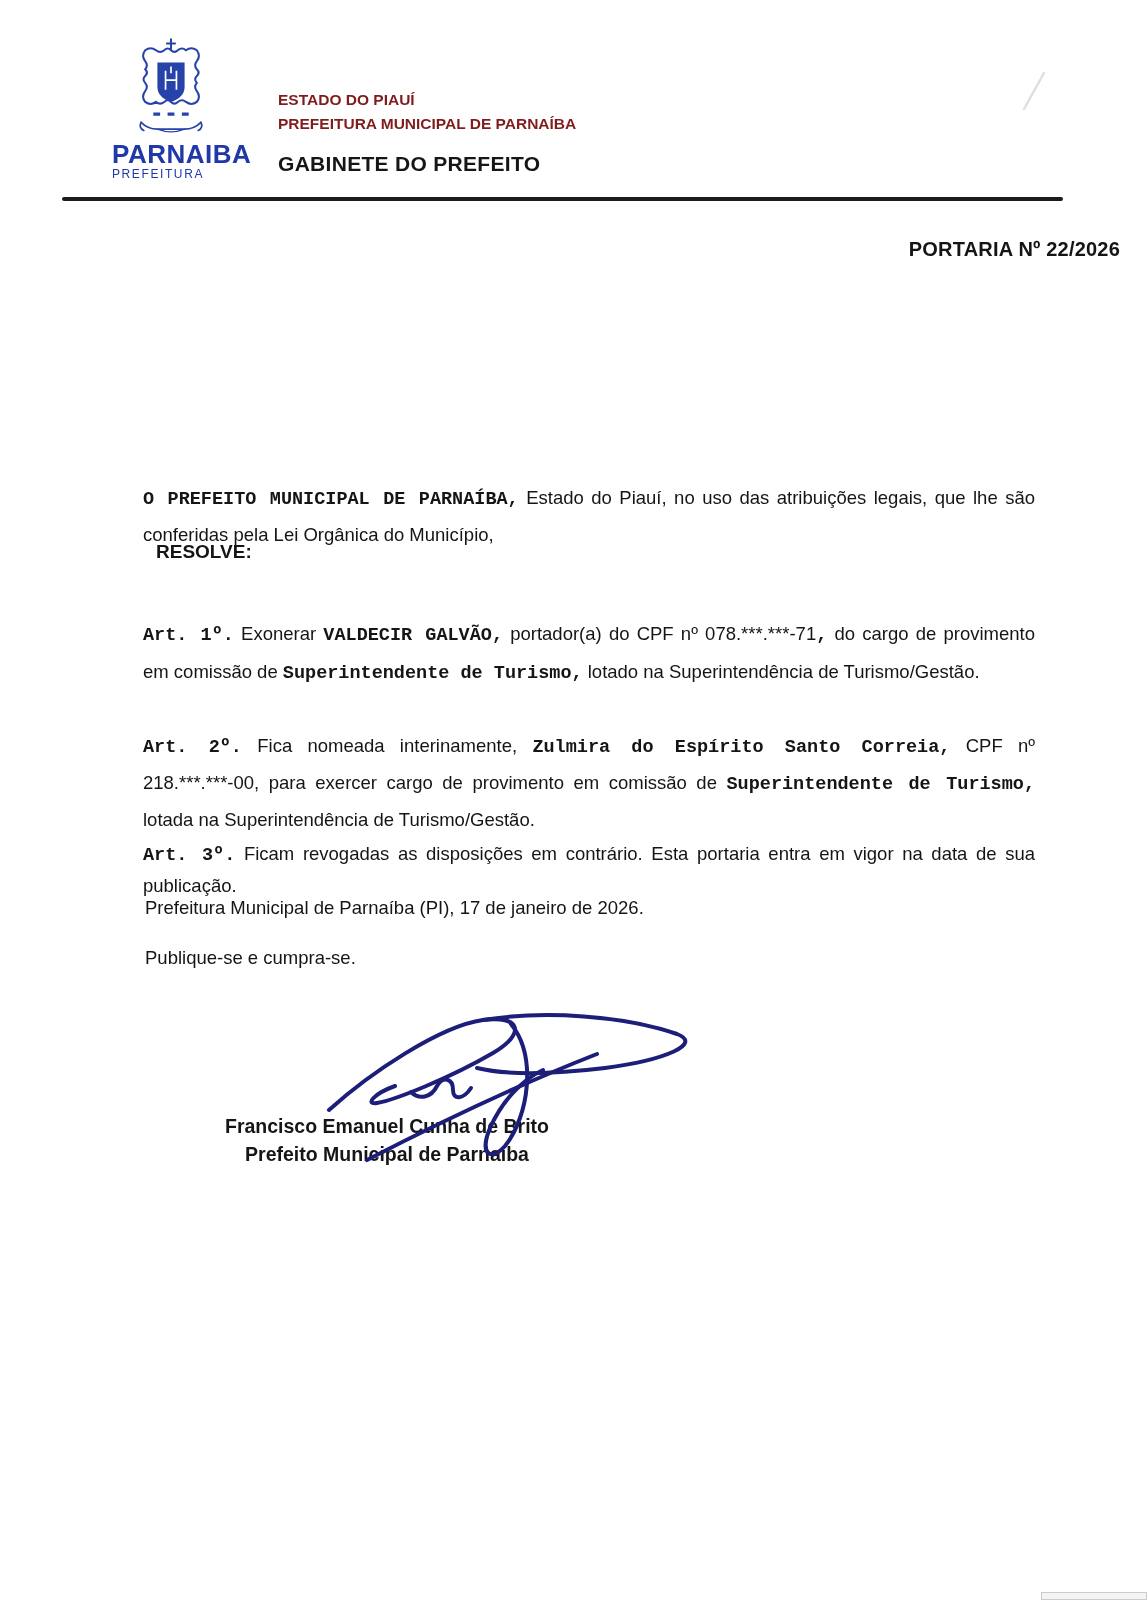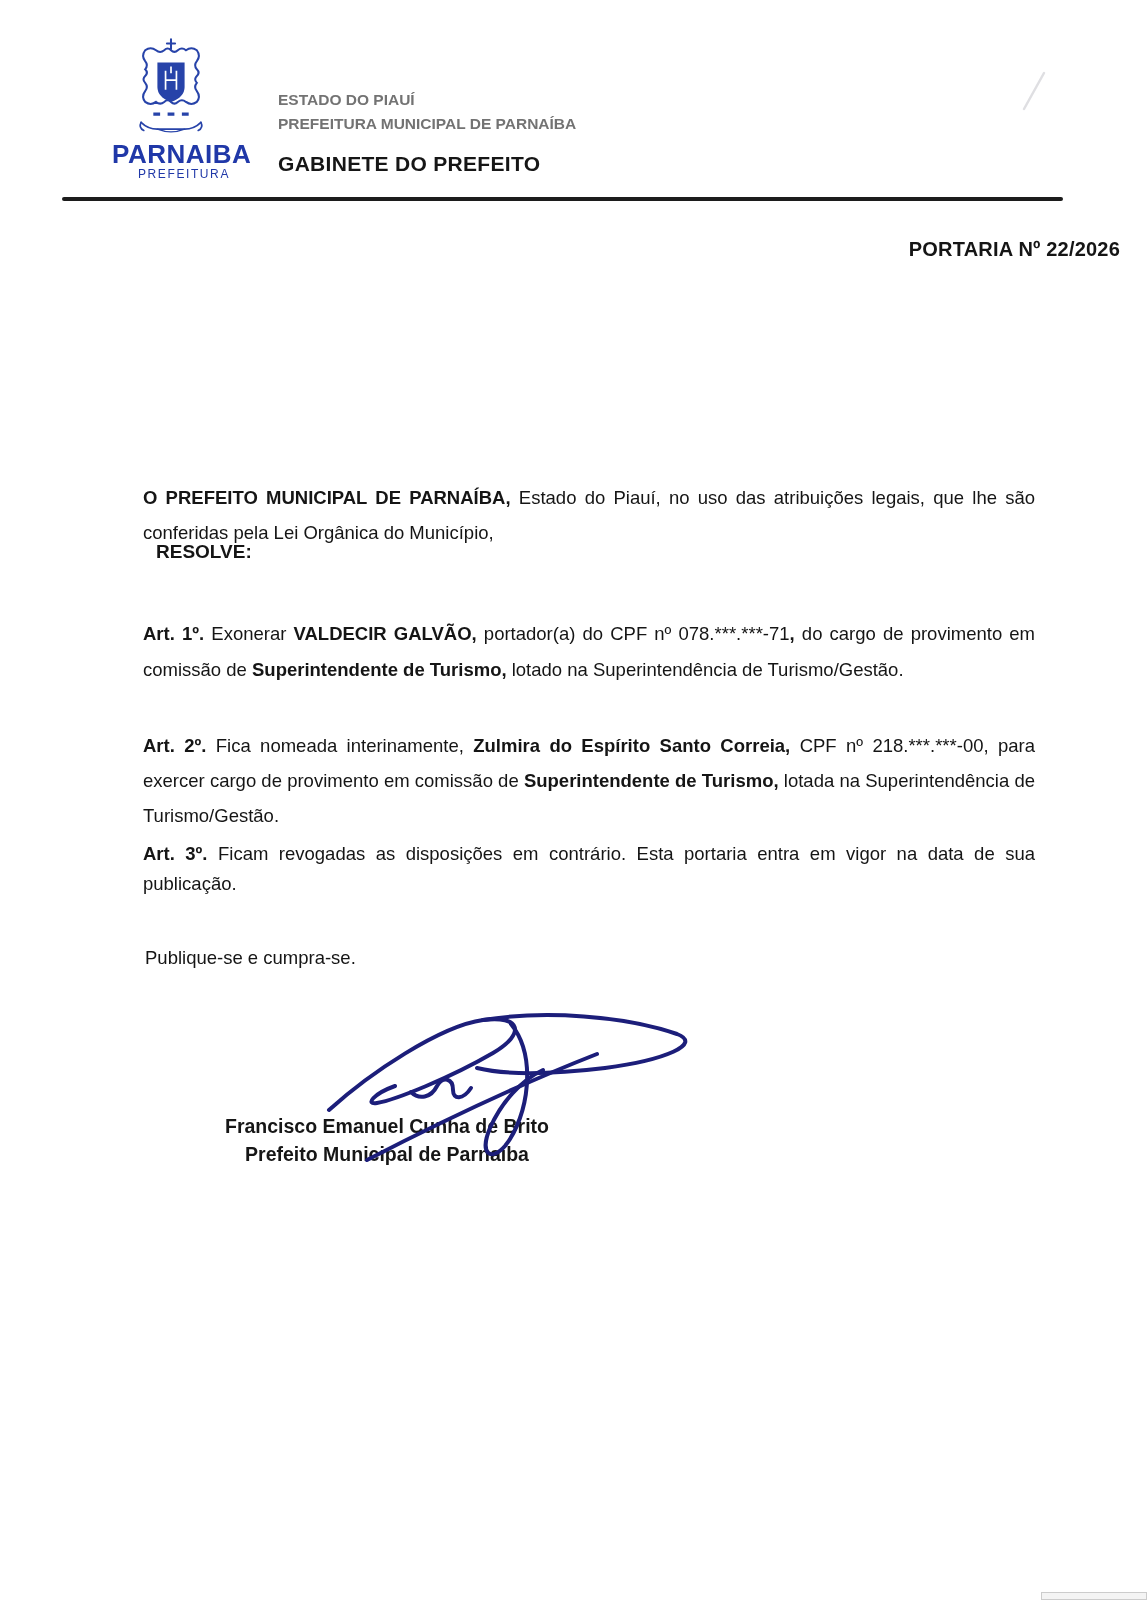"ESTADO DO PIAUÍ" .hl { color: #737373 -> #7f1d1d }
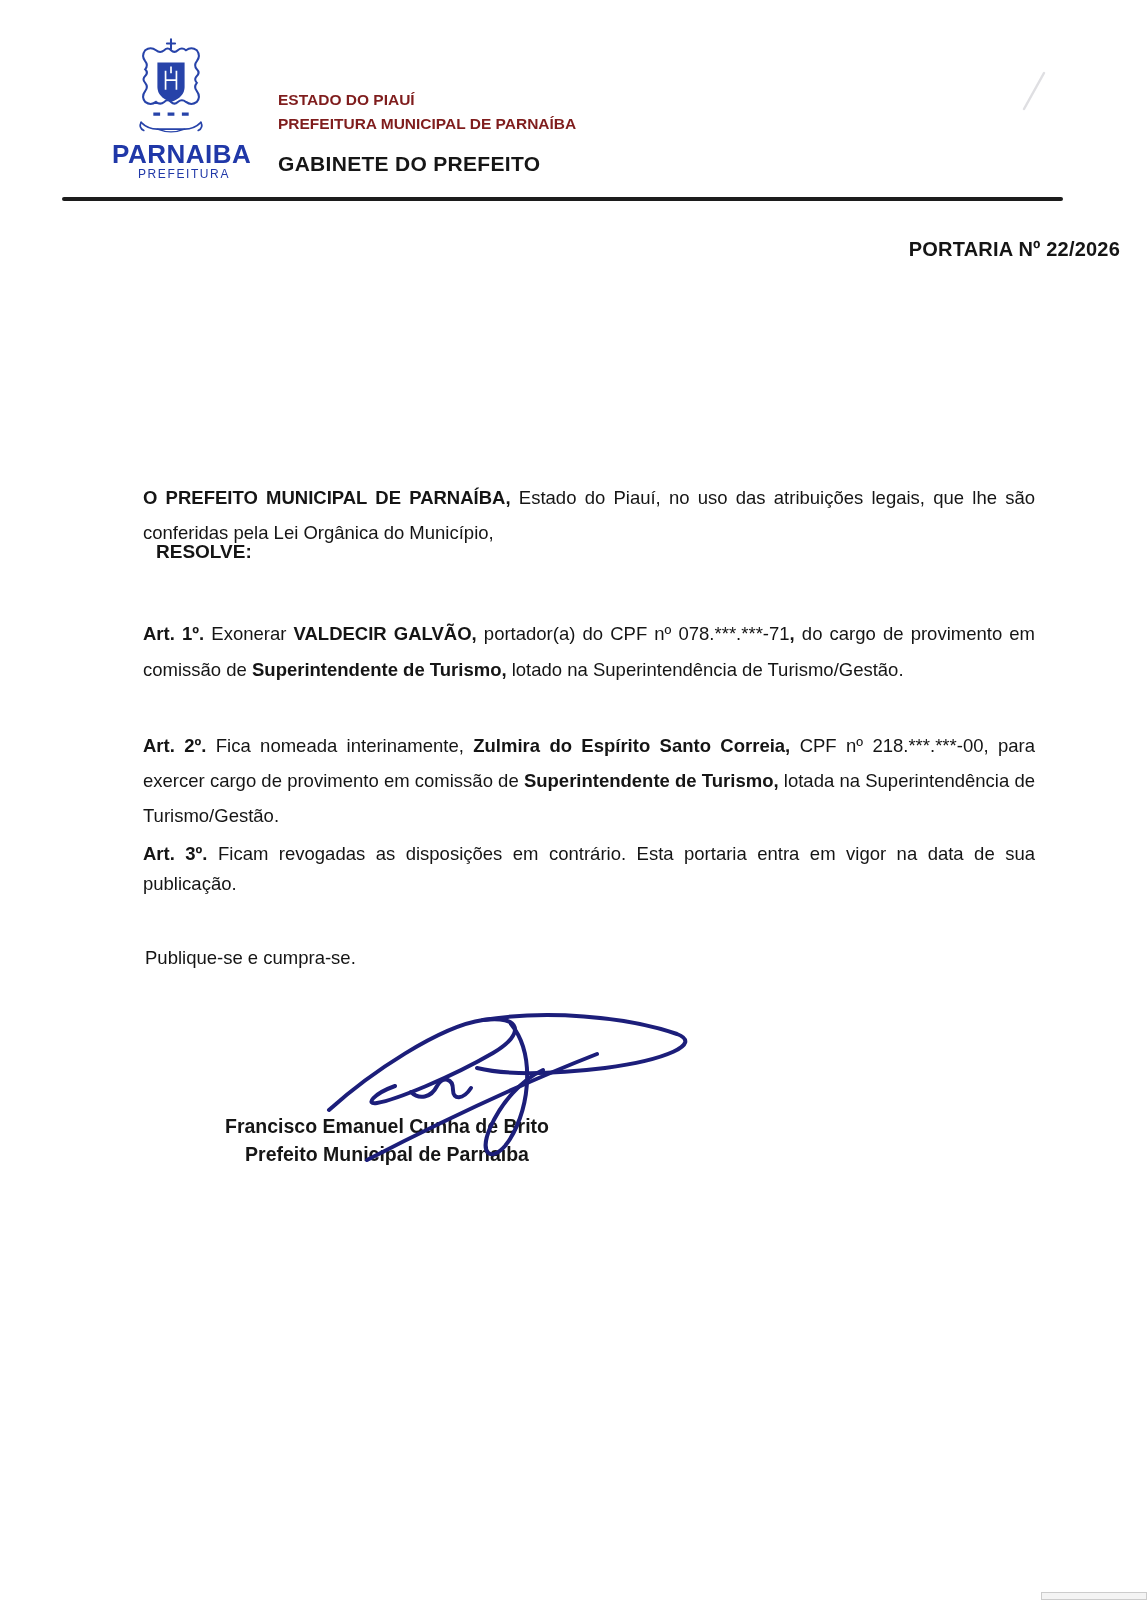"PARNAIBA" .logo { text-align: right -> left }
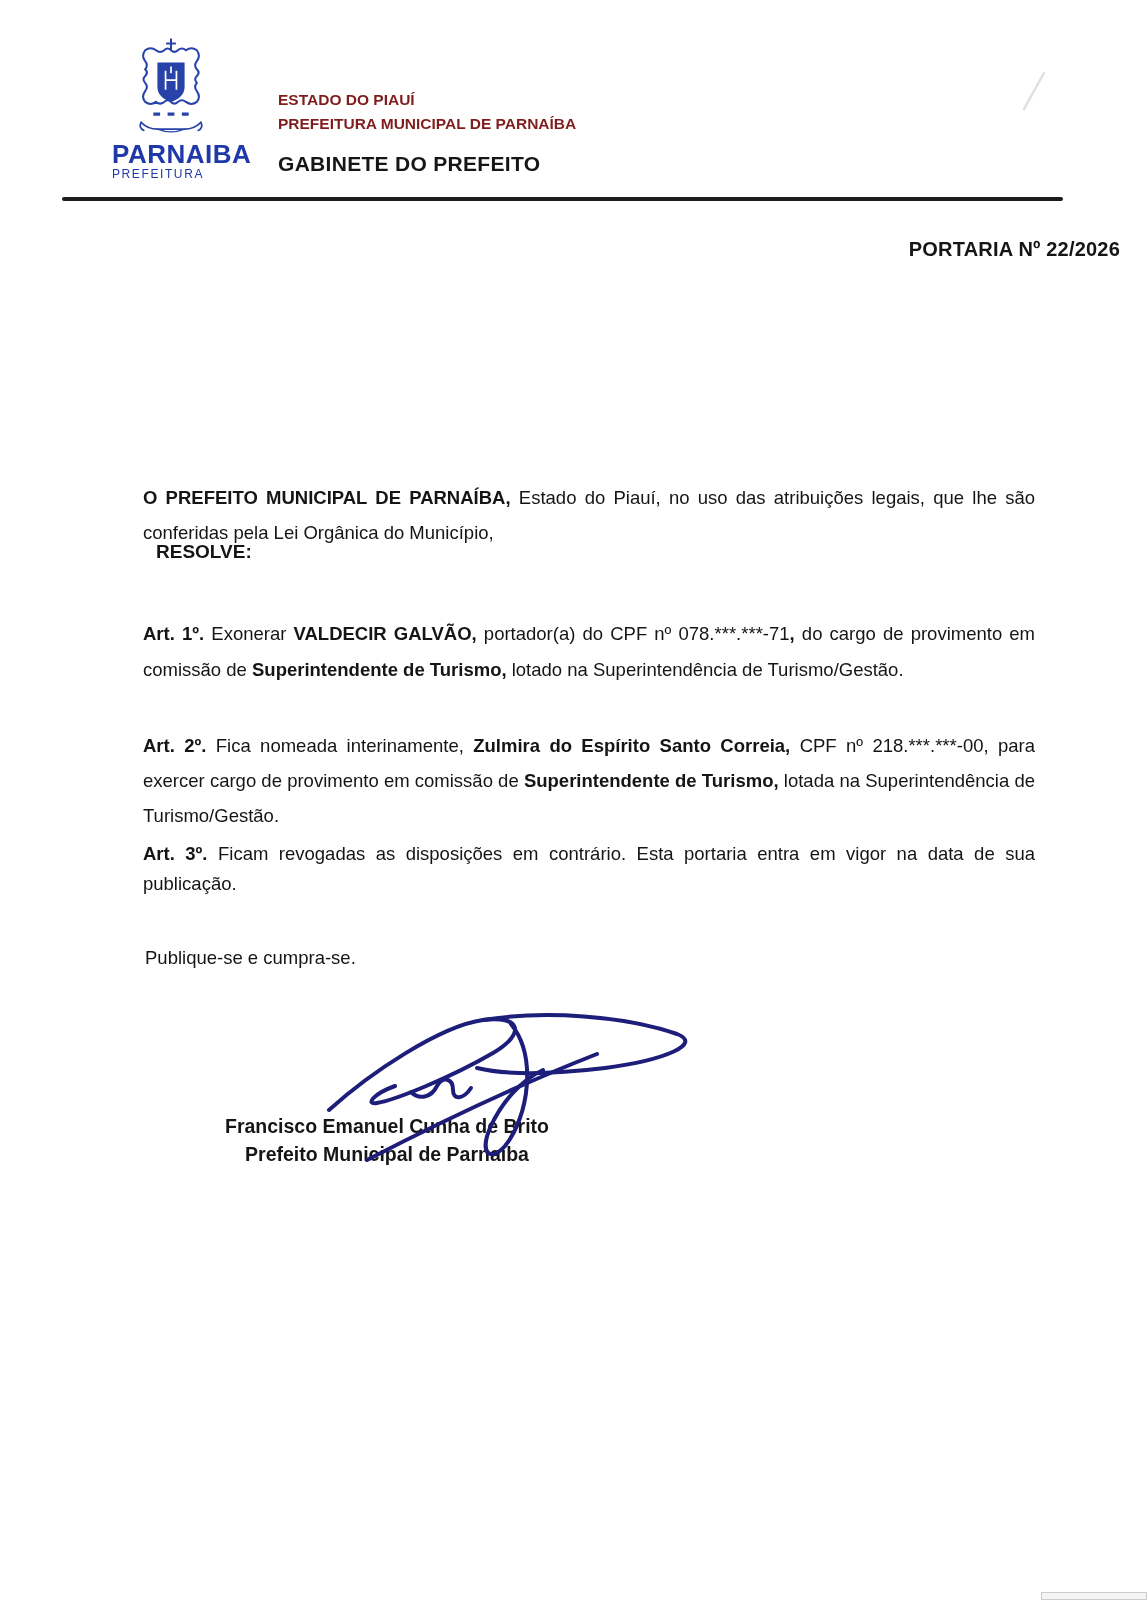"O PREFEITO MUNICIPAL DE PARNAÍBA," .art b,.para b,.preamble b { font-family: none -> Liberation Mono, monospace }
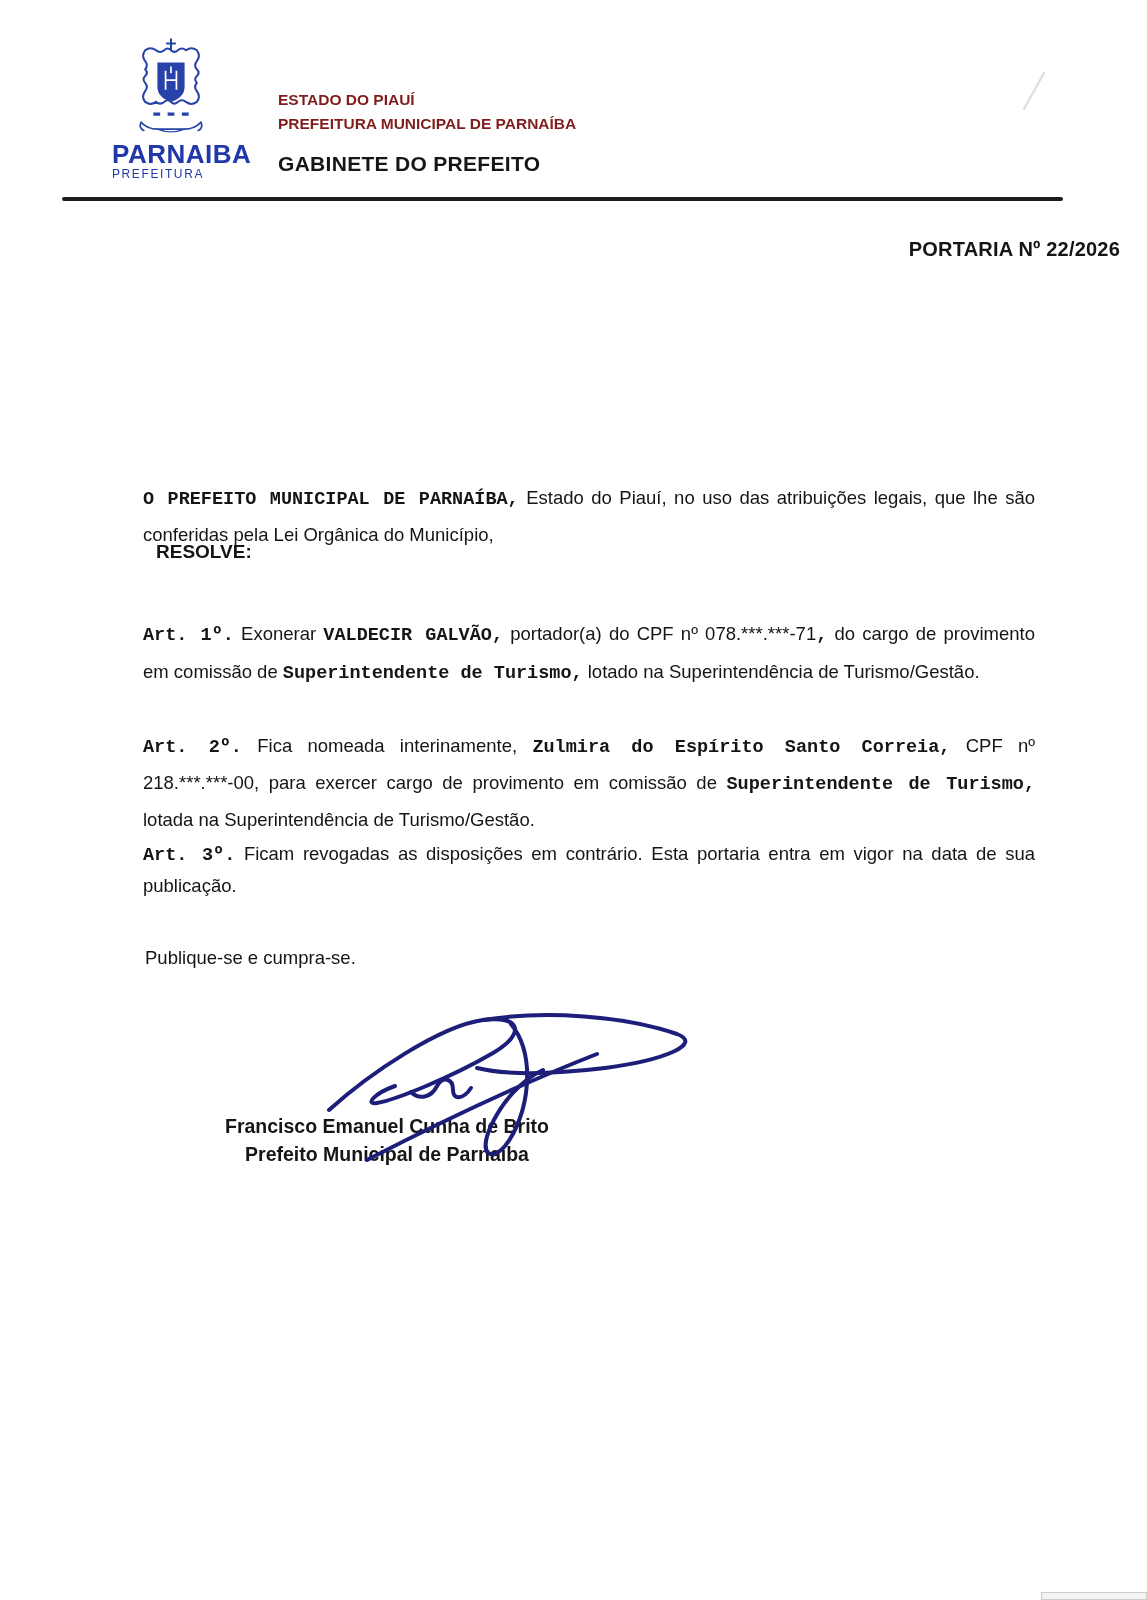"Prefeitura Municipal de Parnaíba (PI)," div.date-line { html: none -> <div>Prefeitura Municipal de Parnaíba (PI), 17 de janeiro de 2026.</div> }
